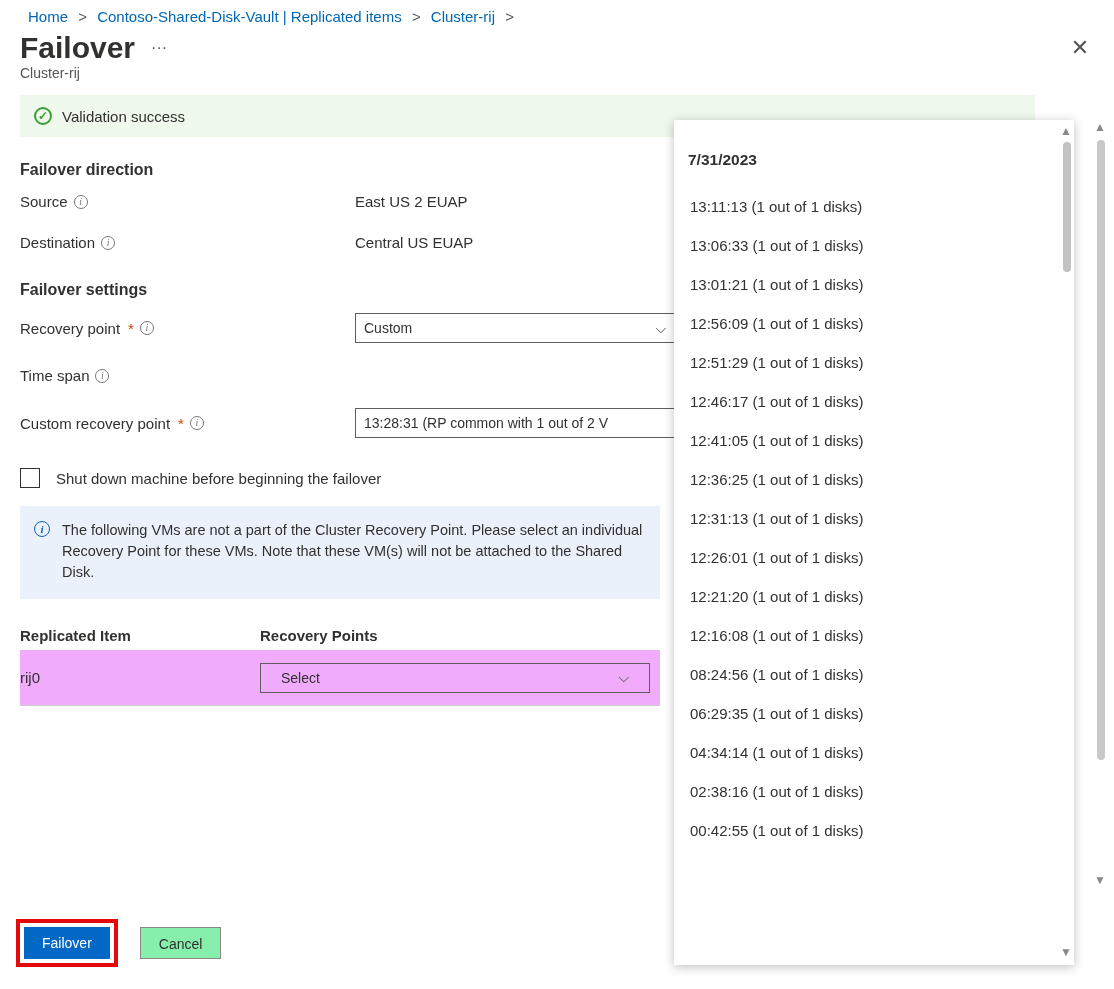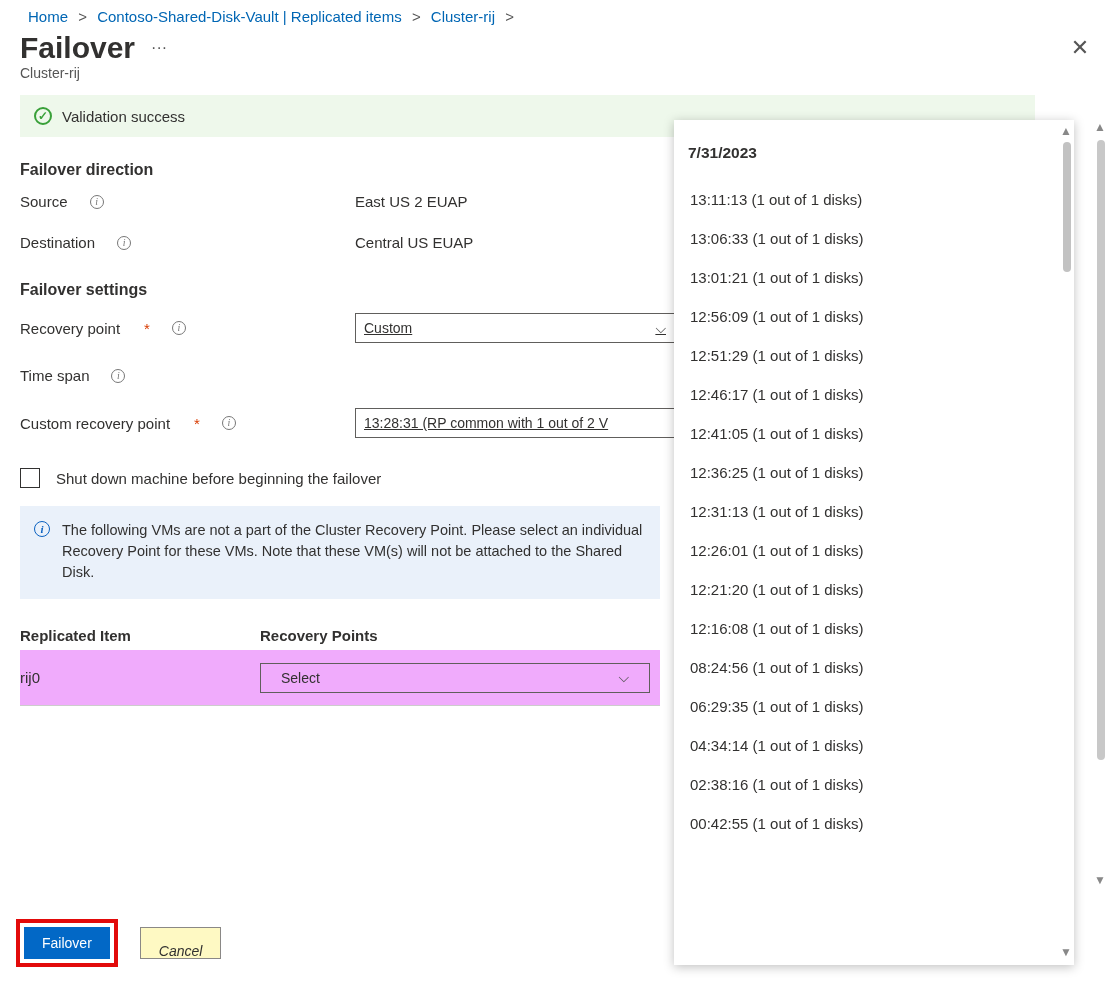"7/31/2023" .flyout-inner { top: 4px -> 11px }
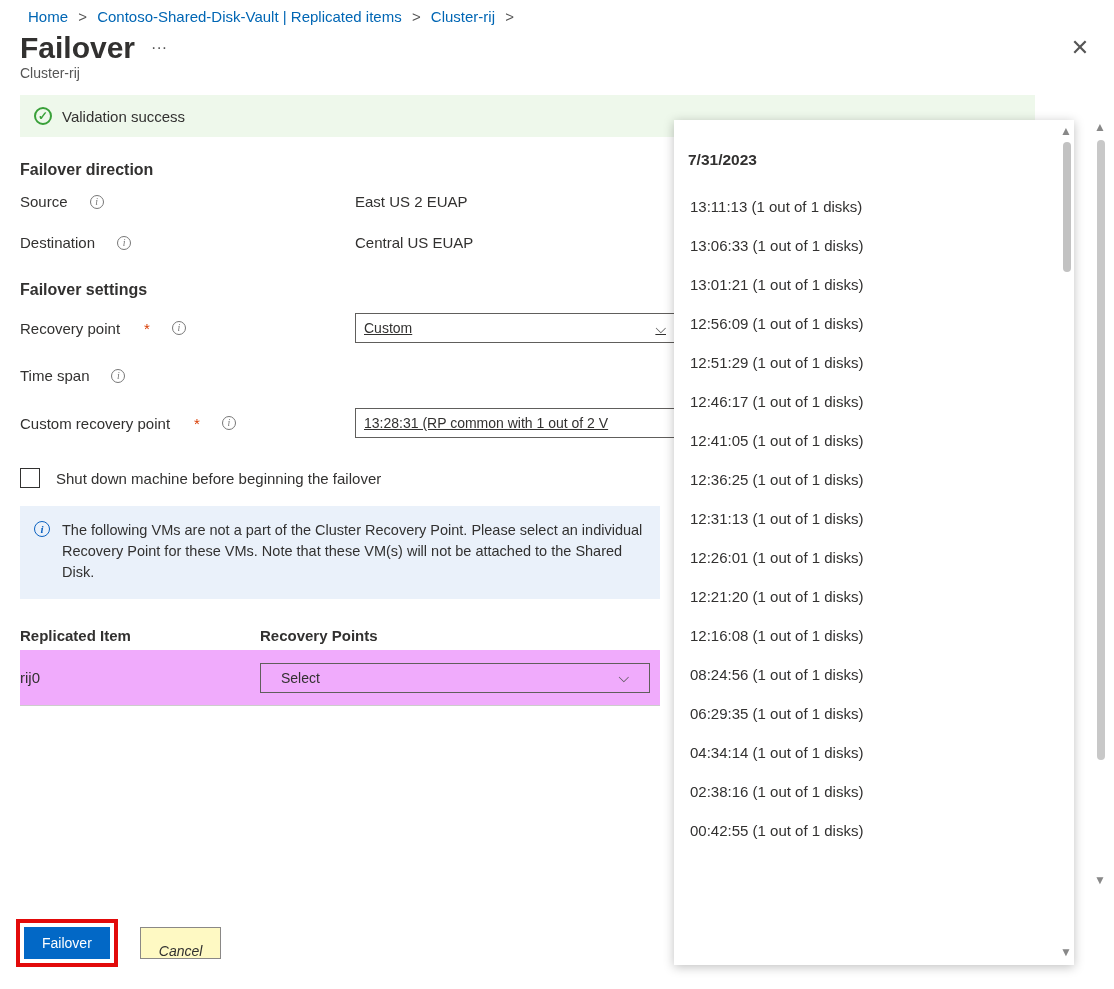"Source" .field-label { gap: 22px -> 6px }
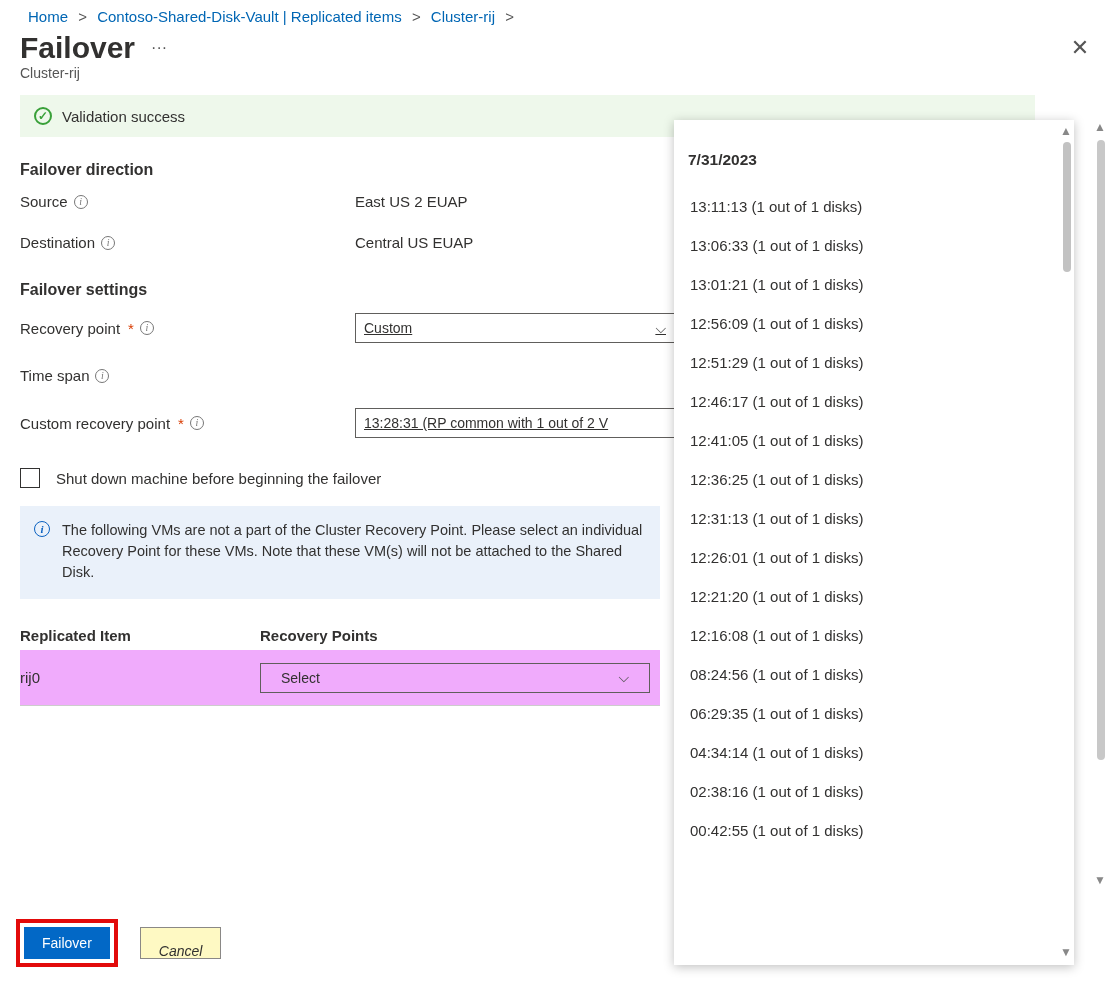"Custom" .select-box { text-decoration: underline -> none }
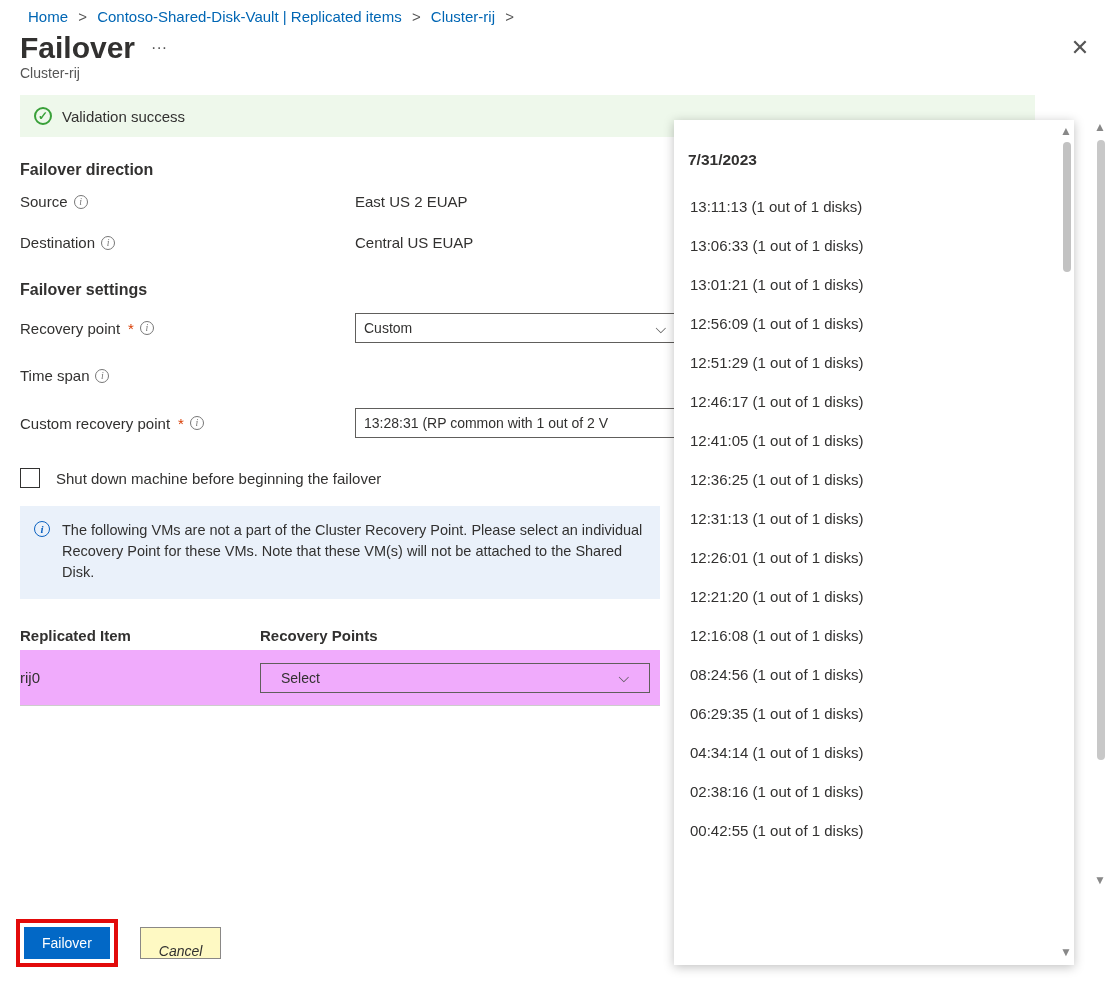"Cancel" .btn-default { background: #fef9c3 -> #86efac; font-style: italic -> none; padding: 15px 18px -> 8px 18px }
